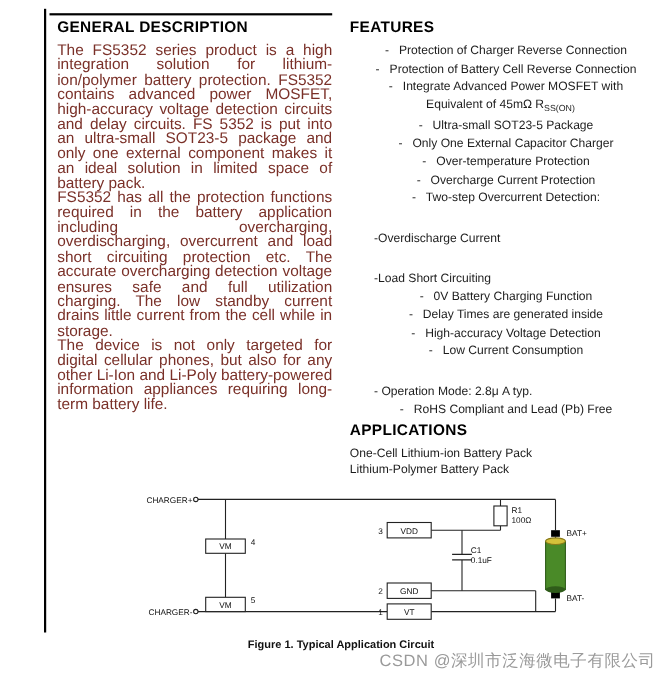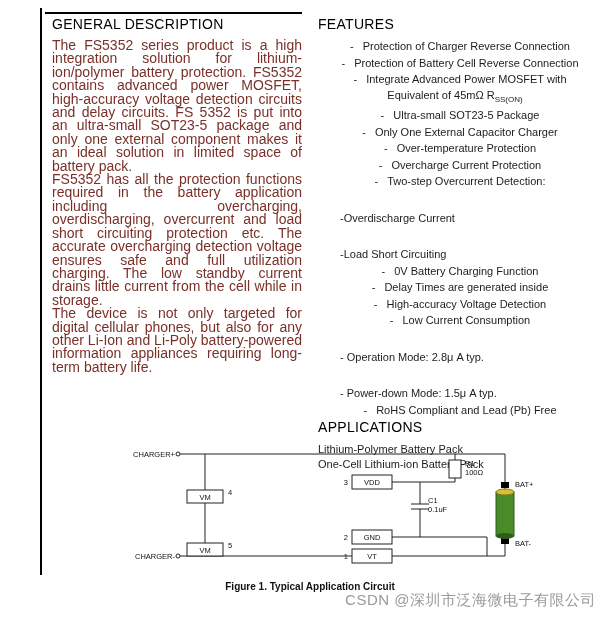"GENERAL DESCRIPTION" h2.sec { font-weight: normal -> bold }
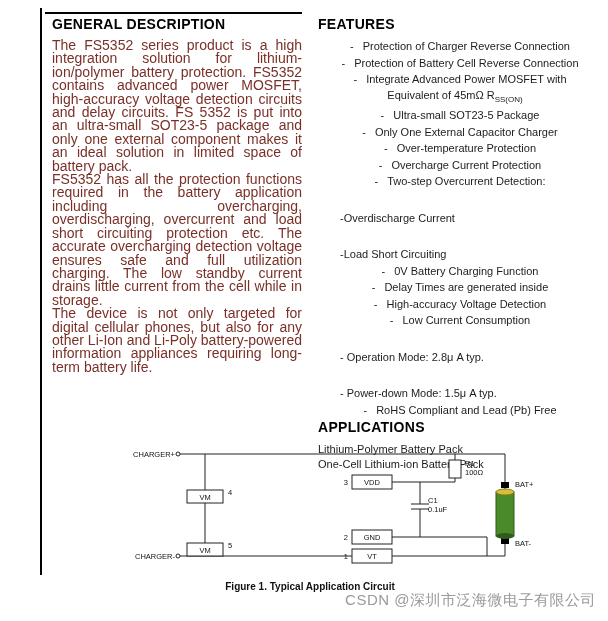"- Power-down Mode: 1.5μ A" li.ind1 { html: <li><span>- Power-down Mode: 1.5μ A typ.</span></li> -> none }
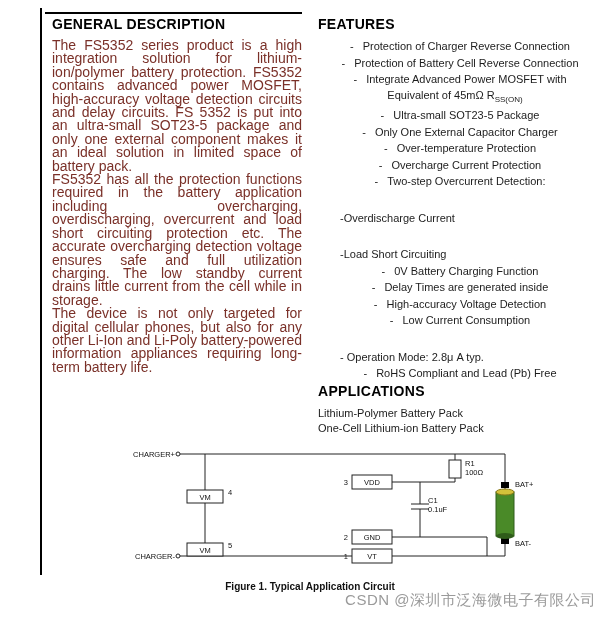"Lithium-Polymer Battery Pack" div { order: before "One-Cell Lithium-ion Battery Pack" -> after "One-Cell Lithium-ion Battery Pack" }
